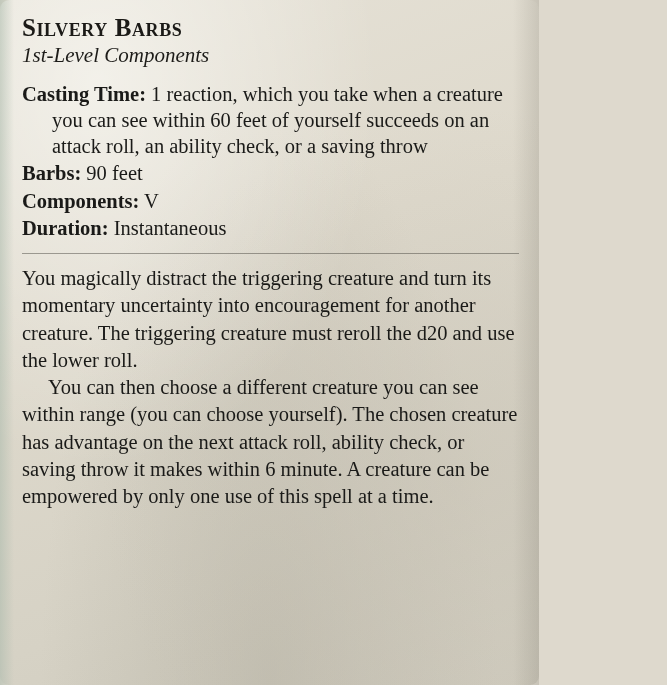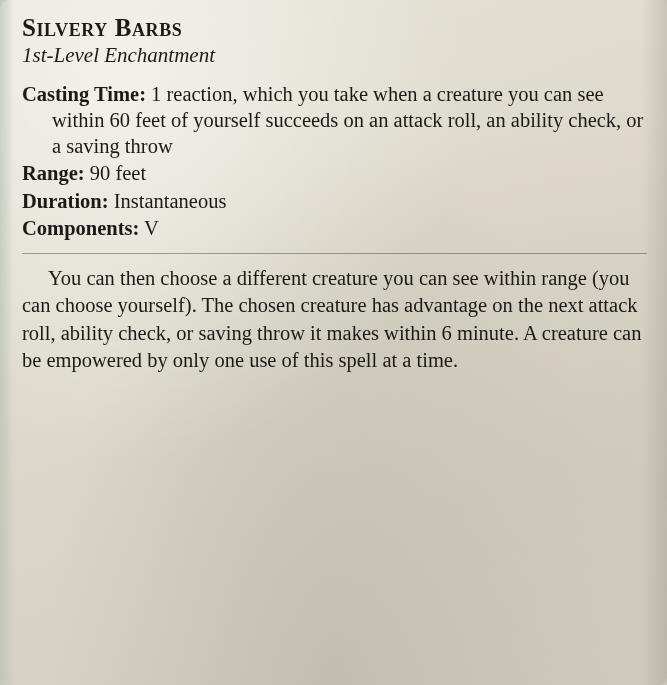"Silvery Barbs" .page { width: 667px -> 539px }
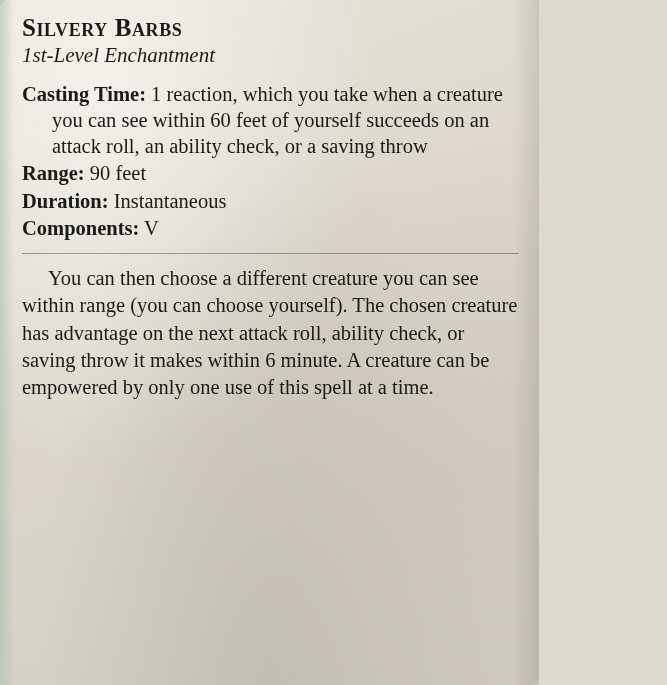"1st-Level Enchantment" div.spell-level { text: Enchantment -> Components }
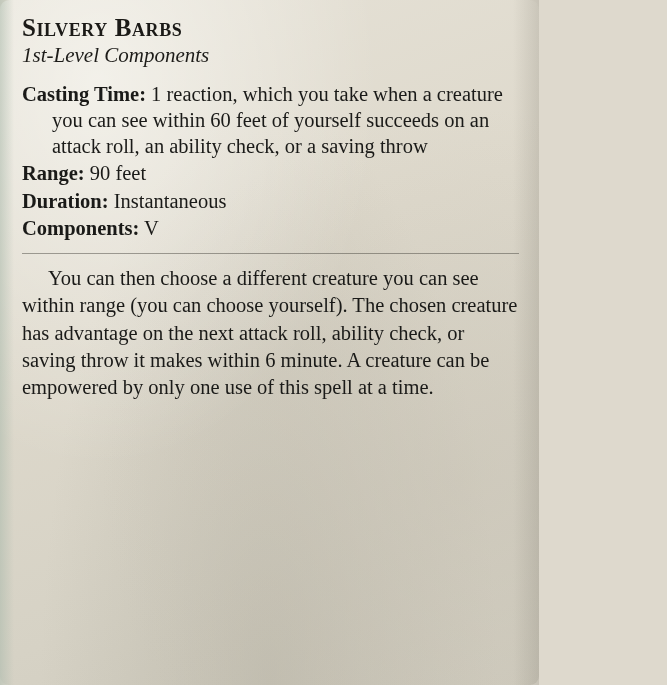"Range:" span.stat-label { text: Range -> Barbs }
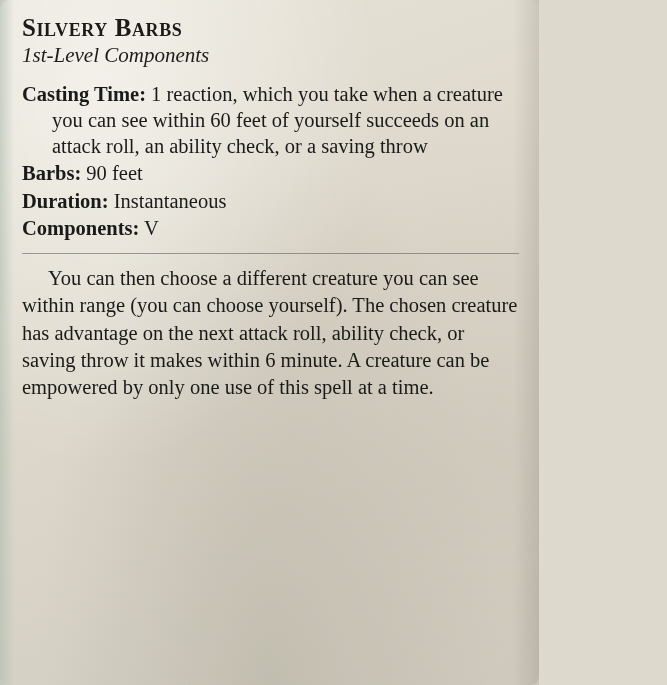"Duration: Instantaneous" p.stat-line { order: before "Components: V" -> after "Components: V" }
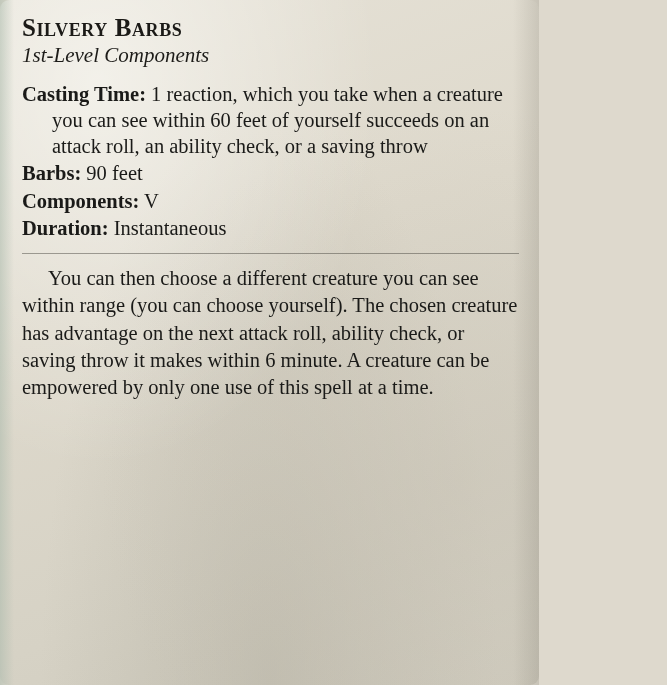"You magically distract the triggering" p { html: none -> <p>You magically distract the triggering creature and turn its momentary uncertainty into encouragement for another creature. The triggering creature must reroll the d20 and use the lower roll.</p> }
